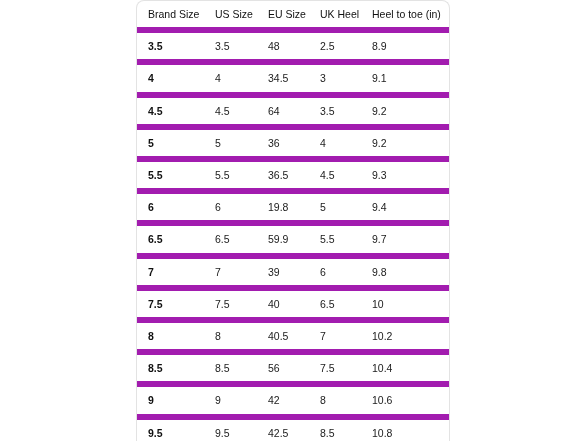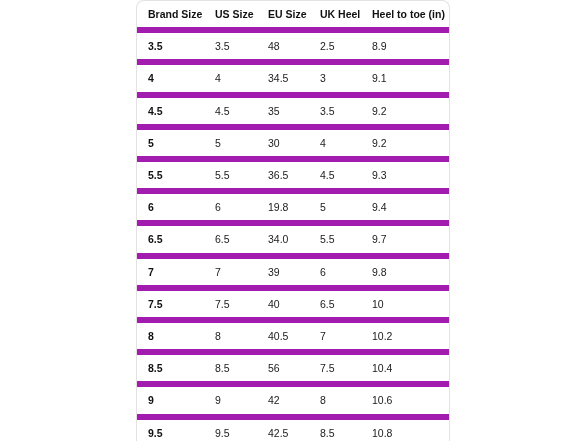"Brand Size" thead th { font-weight: bold -> normal }
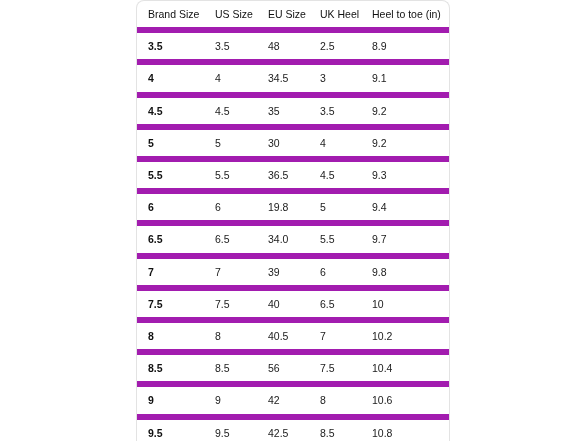"35" td { text: 35 -> 64 }
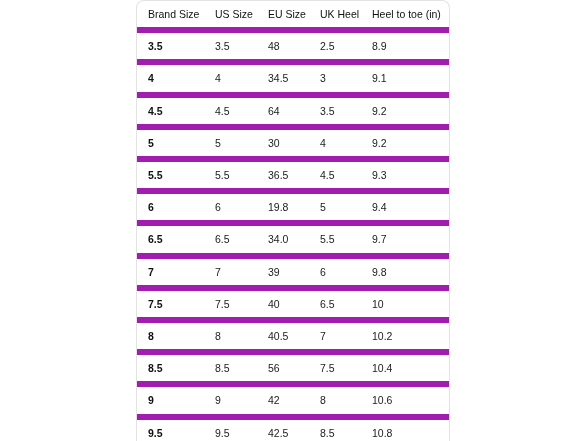"30" td { text: 30 -> 36 }
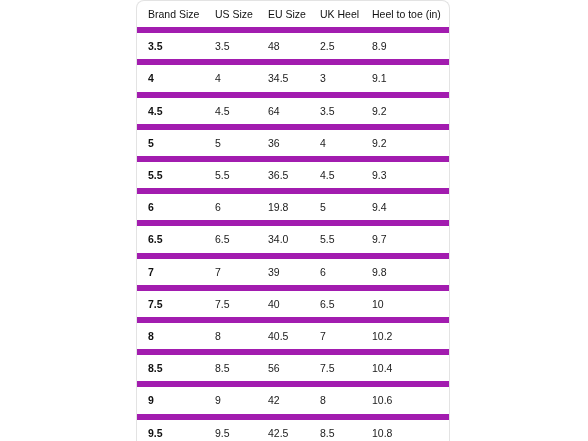"34.0" td { text: 34.0 -> 59.9 }
